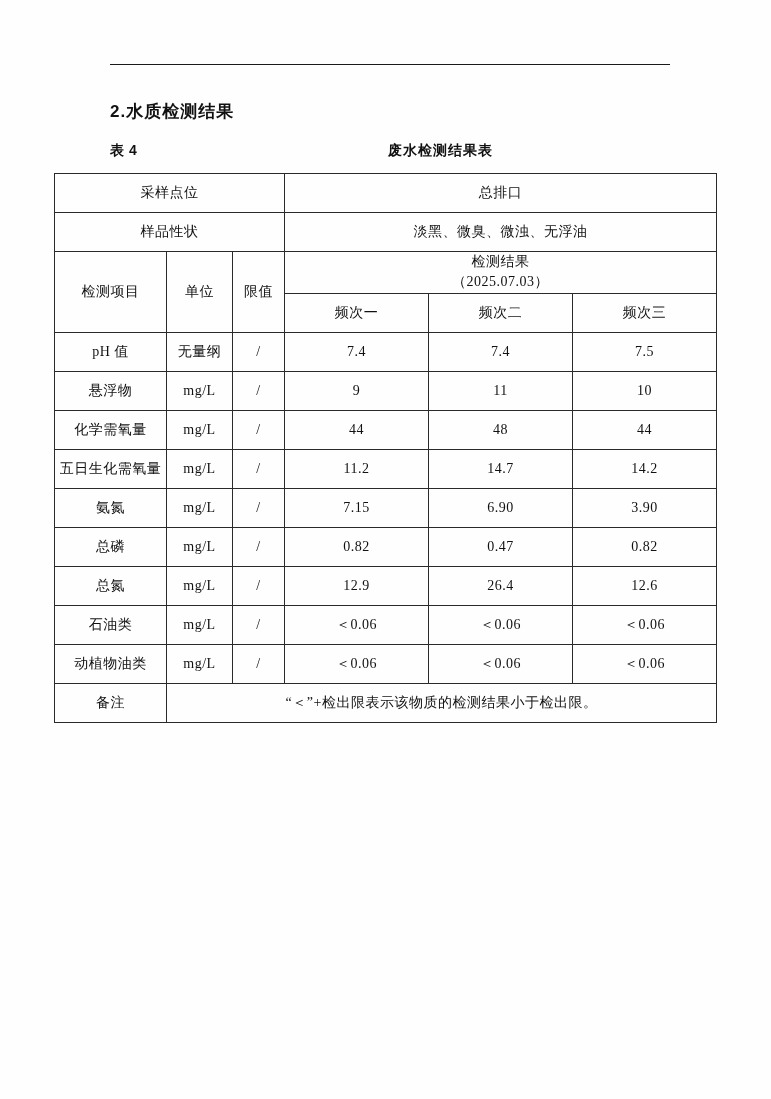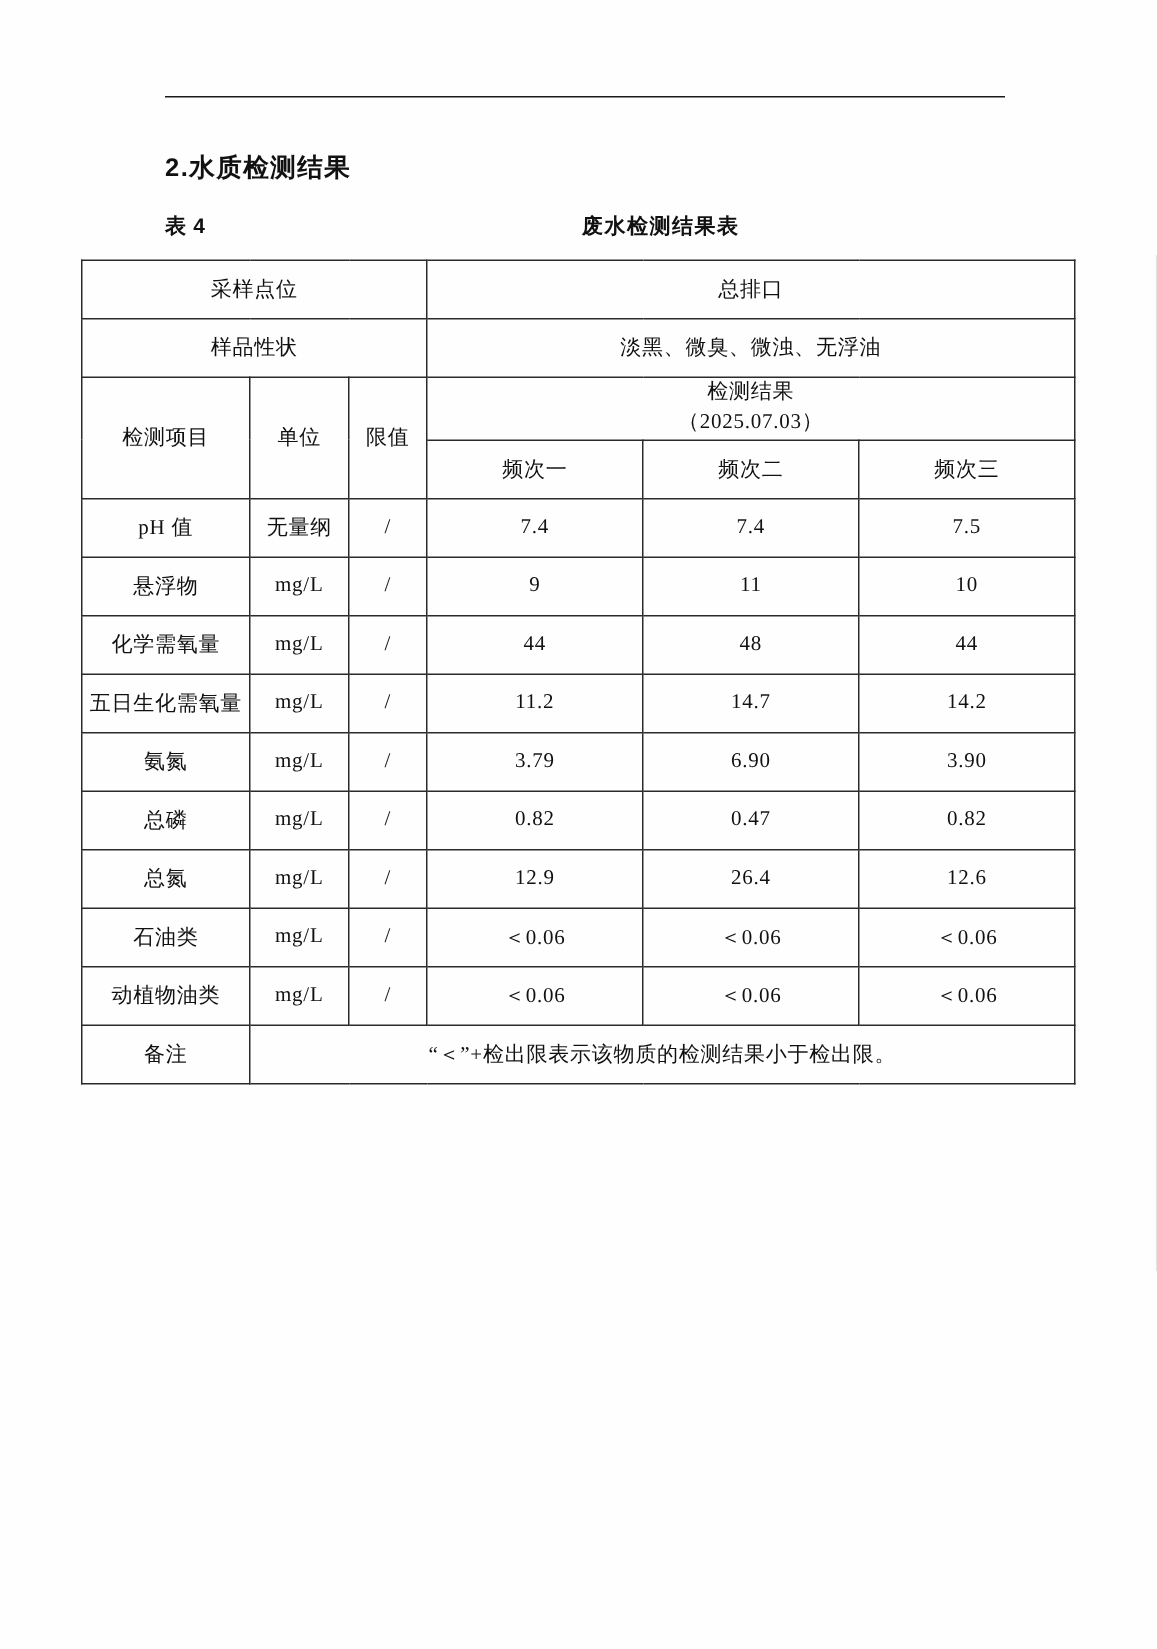"3.79" td { text: 3.79 -> 7.15 }
